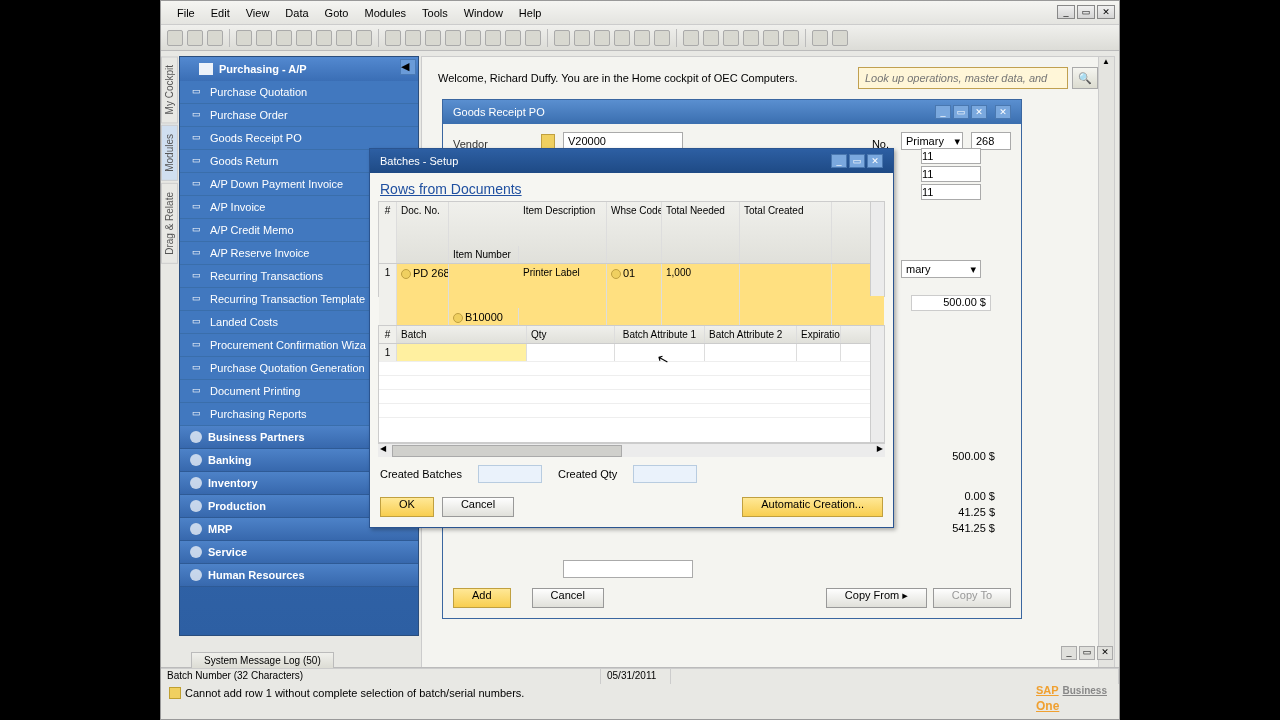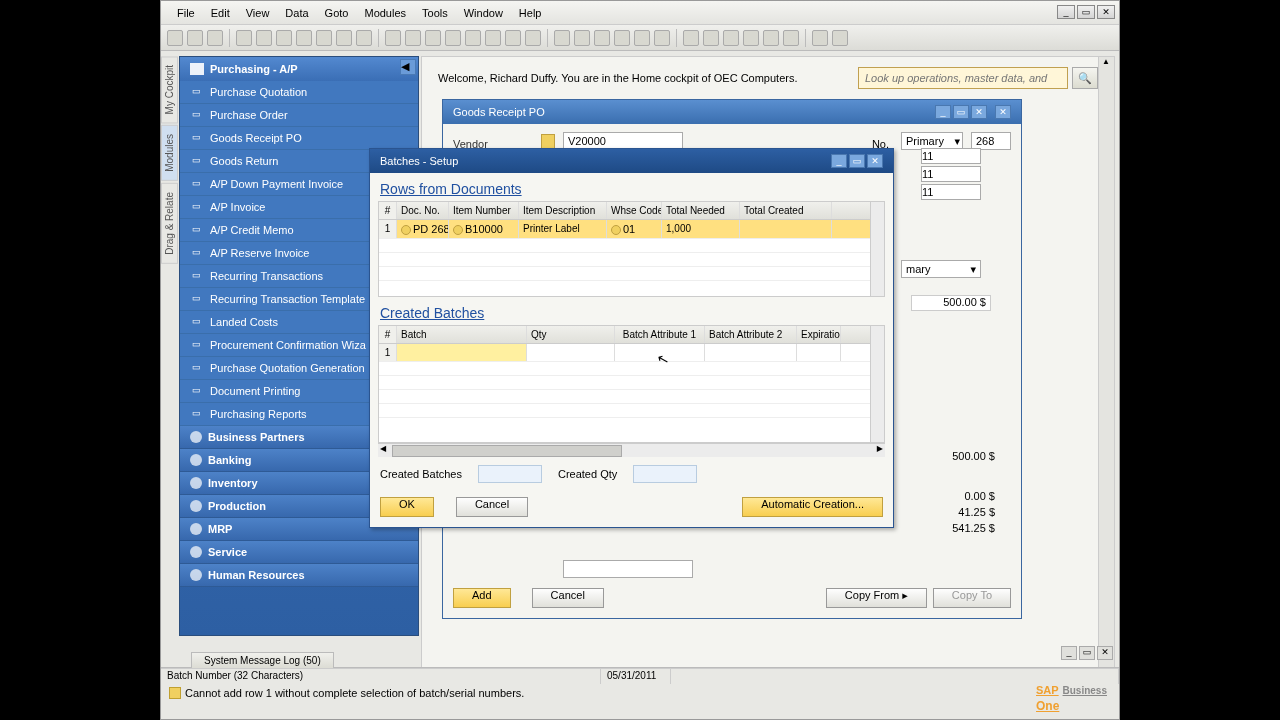"Purchasing - A/P" .sidebar-header { padding: 6px 10px -> 6px 19px }
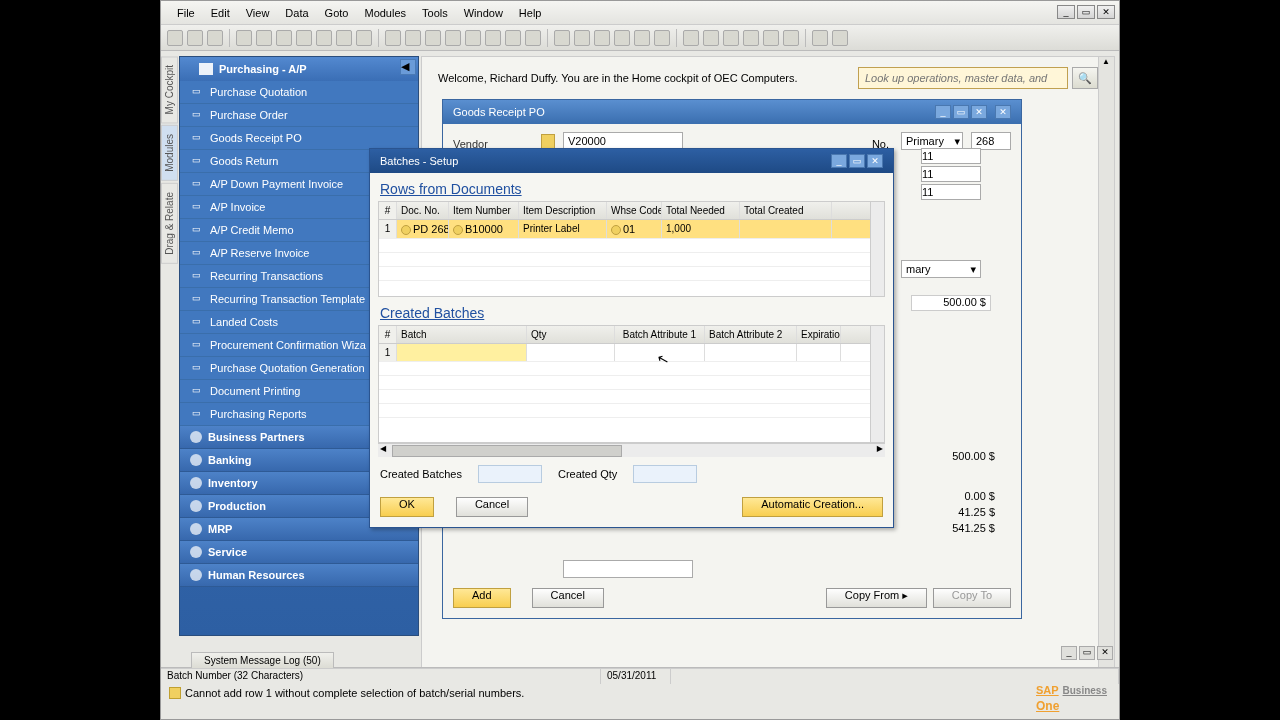"Item Number" .c-item { margin-top: none -> 44px }
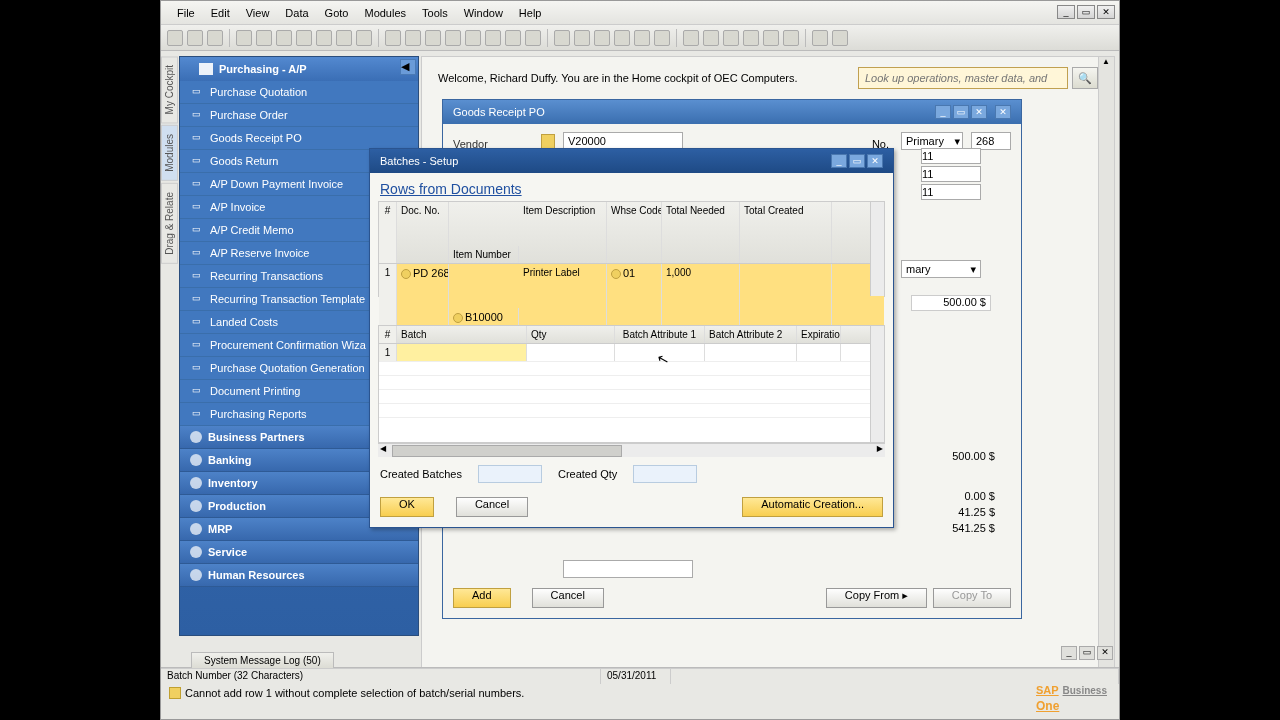"OK" .batches-btns .left { gap: 22px -> 8px }
